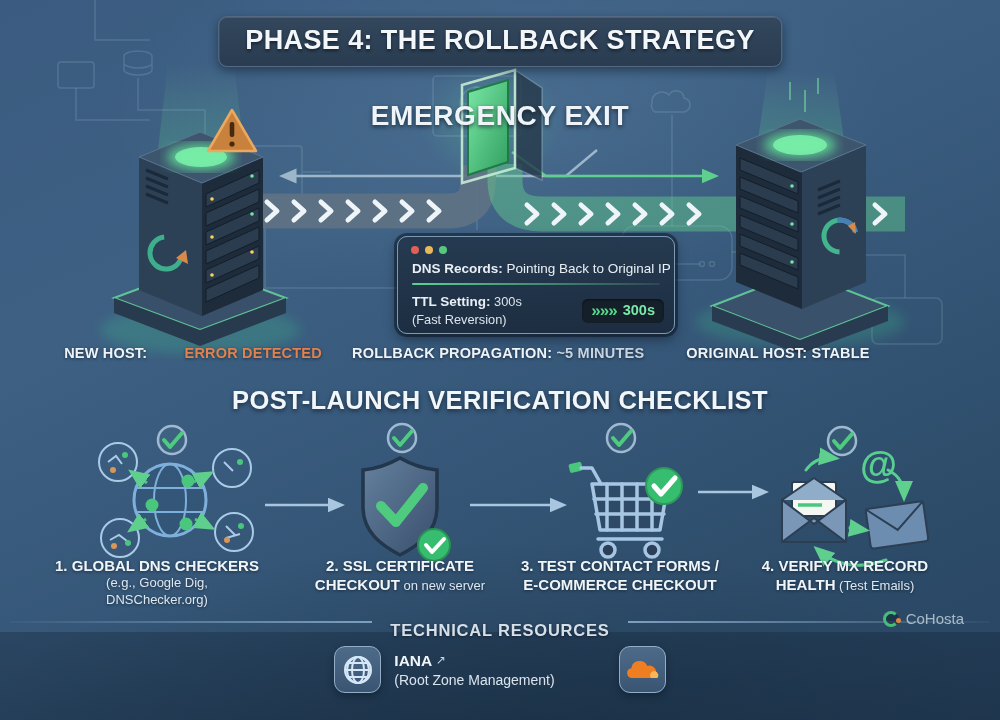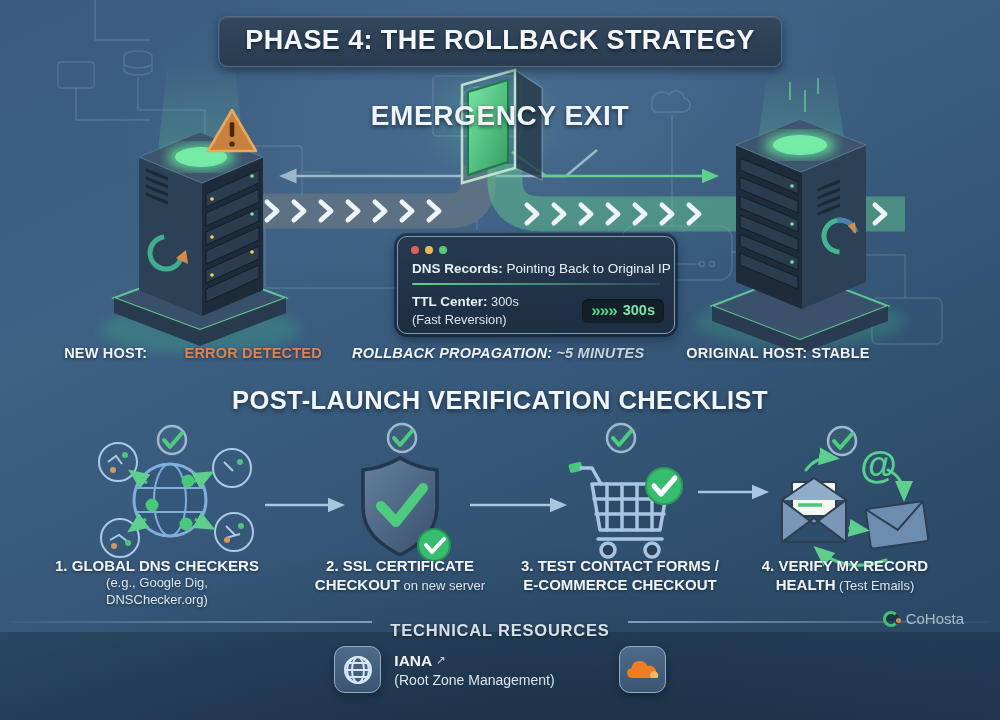"TTL Center:" b { text: Center -> Setting }
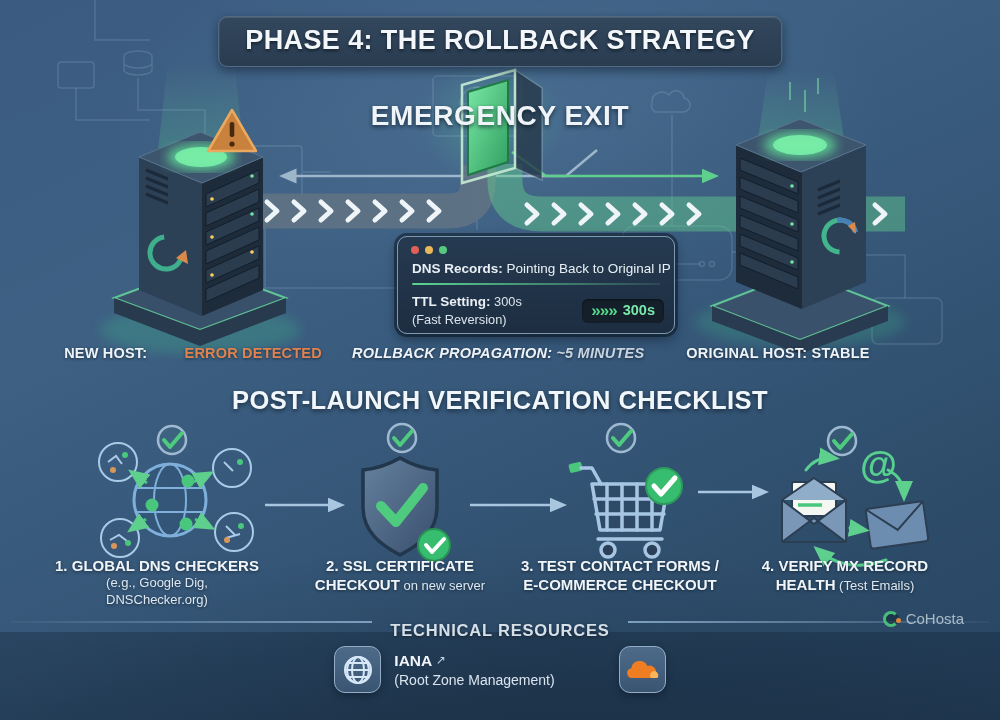"ROLLBACK PROPAGATION: ~5 MINUTES" .st-mid { font-style: italic -> none }
